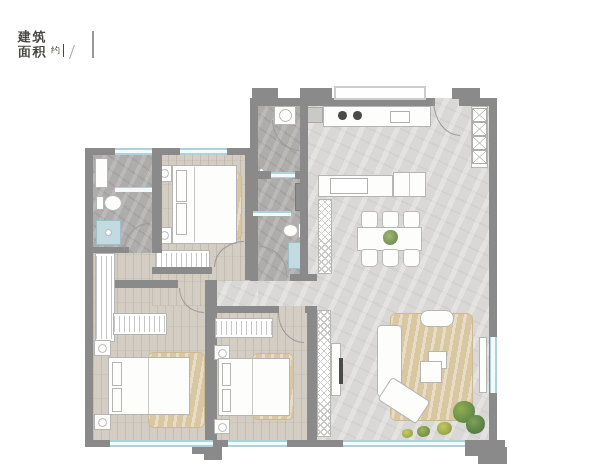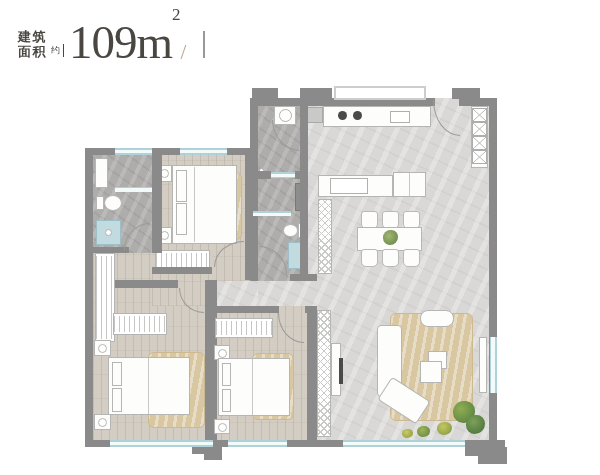"109m2" div.h-num { html: <div><span>109m</span><sup>2</sup></div> -> none }
